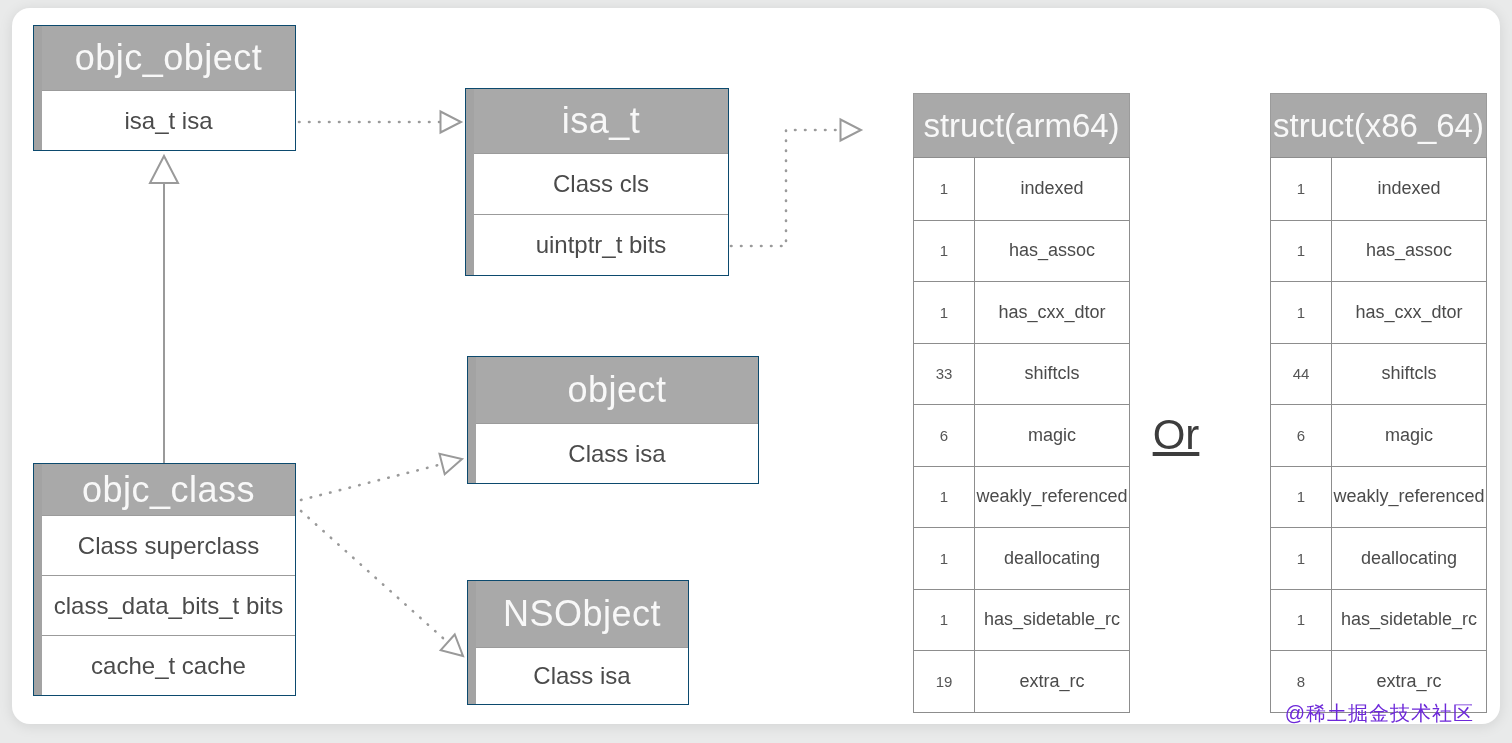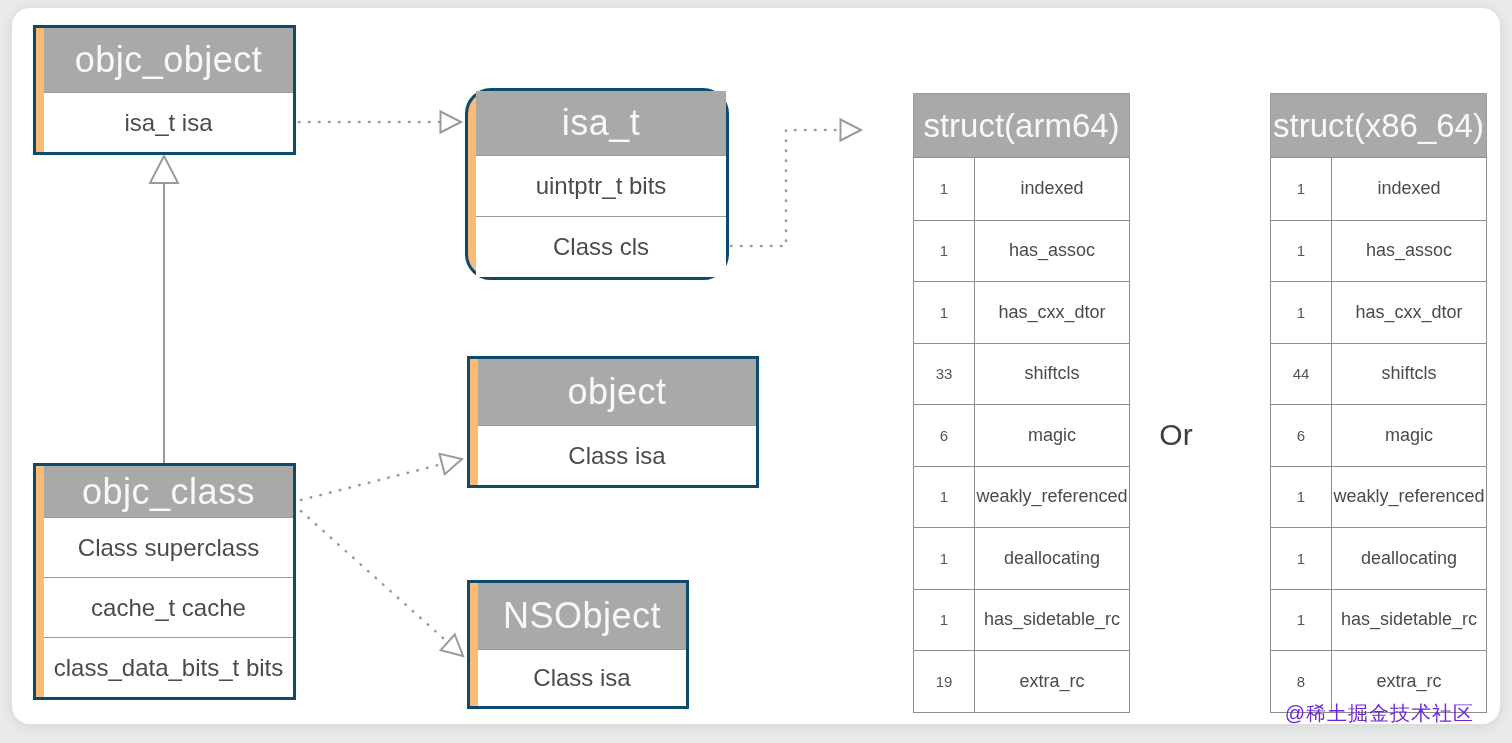"objc_object" .cbox { background: #fdba74 -> #a3a3a3; border: 3px solid #0c4a6e -> 1px solid #0c4a6e }
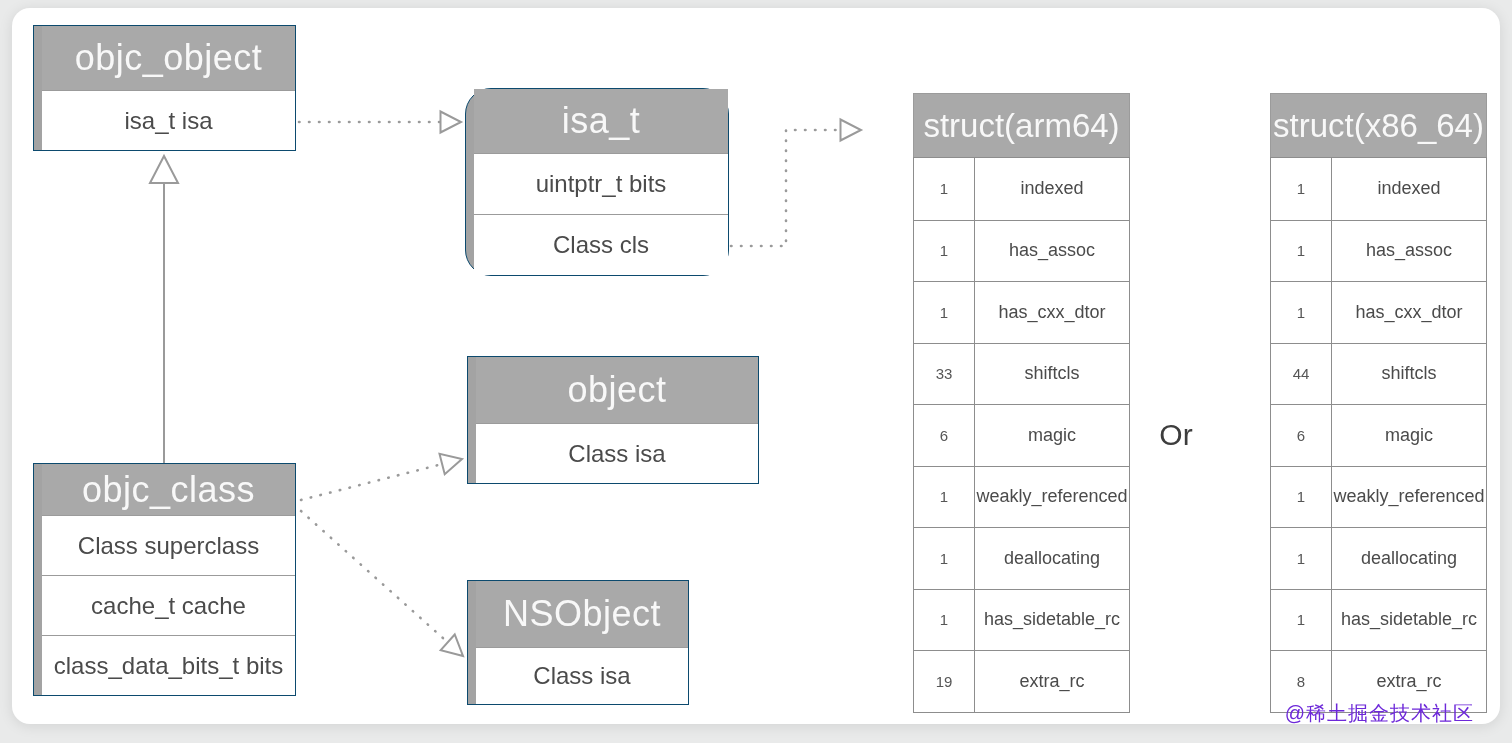"isa_t" #box-isa-t { border-radius: 26px -> none }
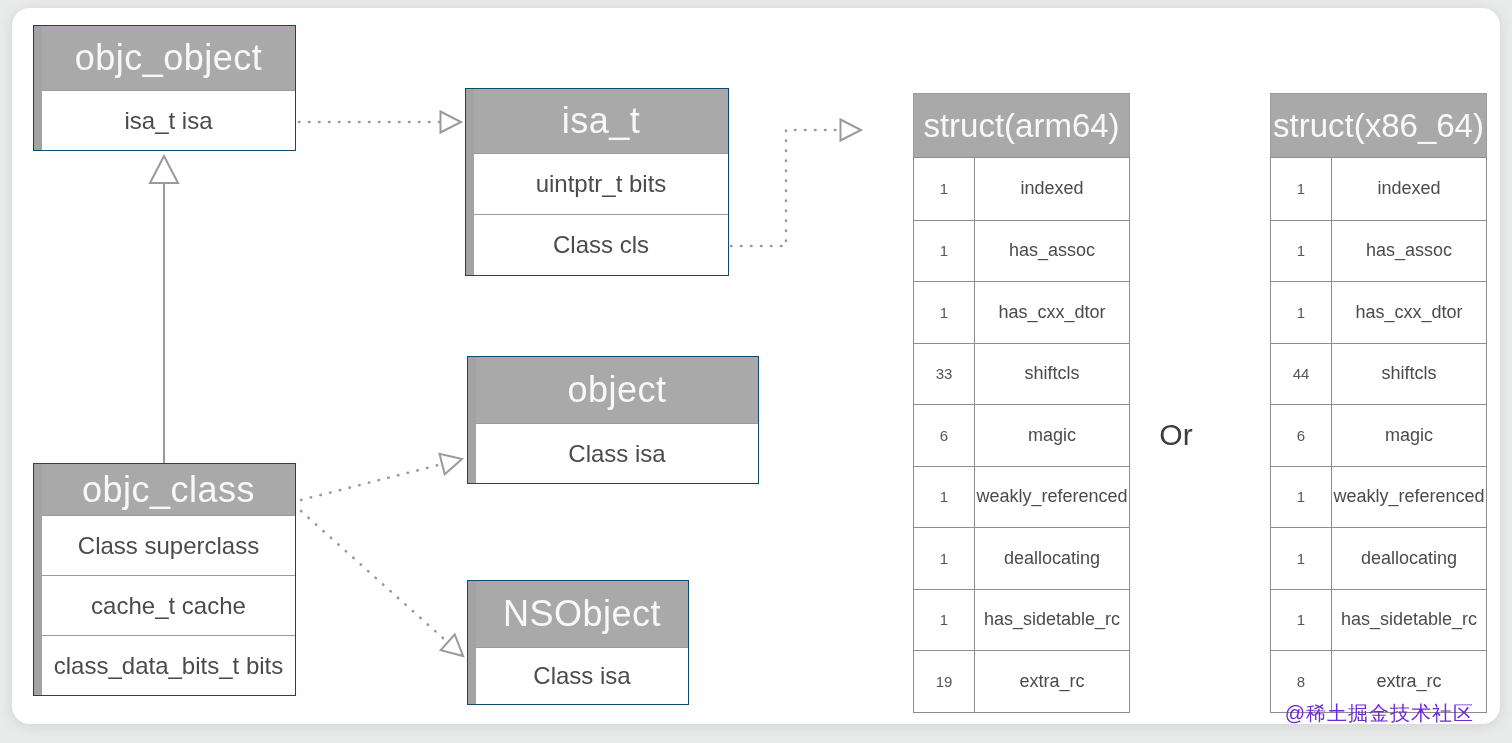"uintptr_t bits" div.cbox-row { order: before "Class cls" -> after "Class cls" }
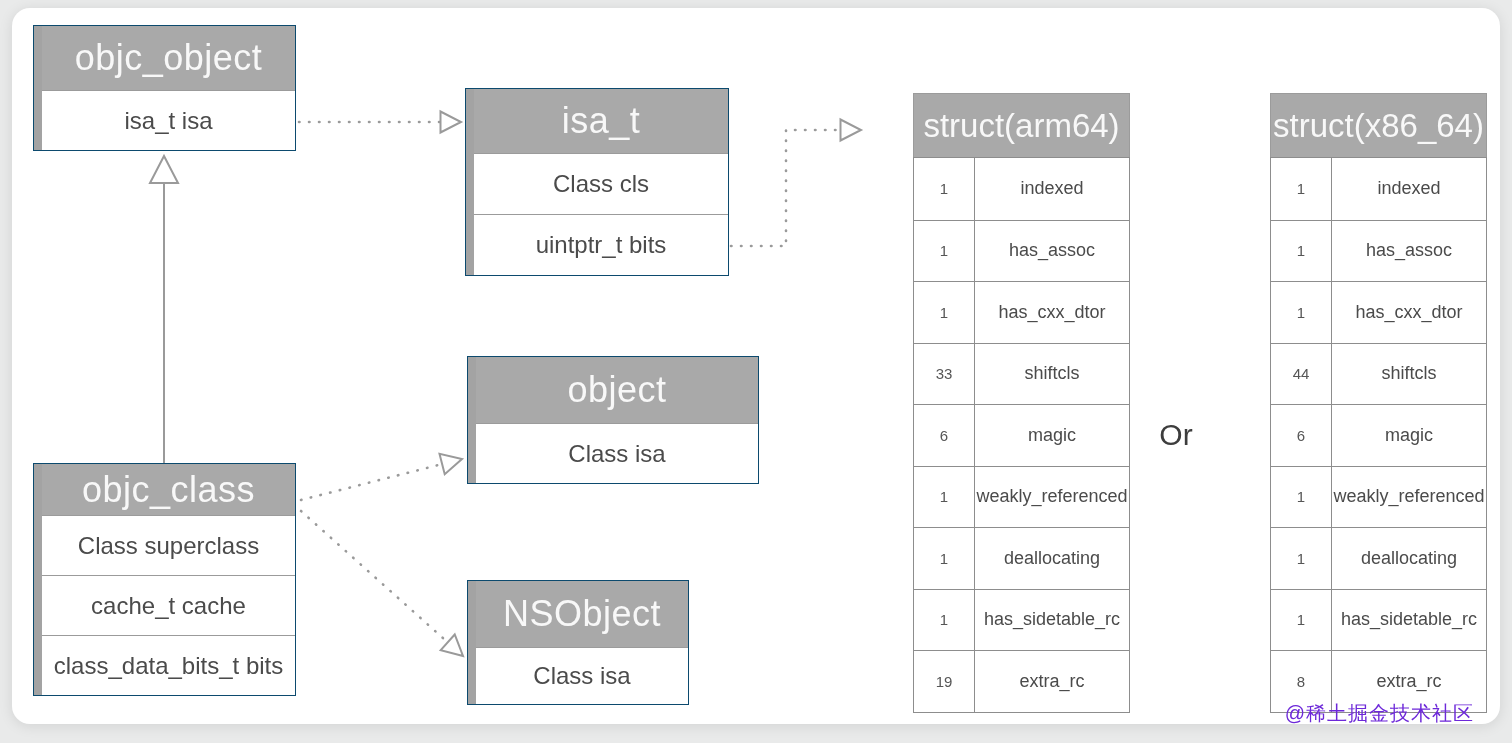"Or" .or-label { font-size: 30px -> 42px; text-decoration: none -> underline }
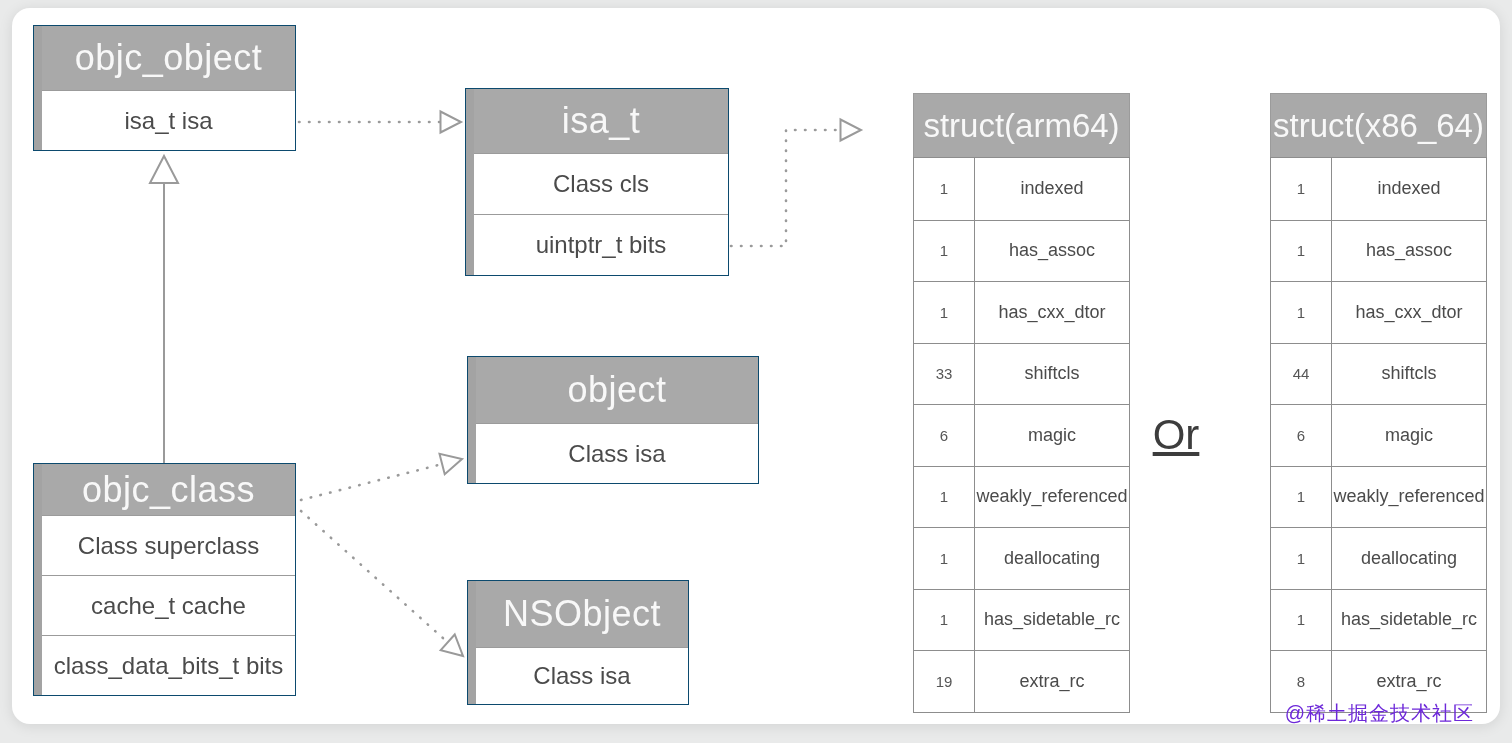"cache_t cache" div.cbox-row { order: before "class_data_bits_t bits" -> after "class_data_bits_t bits" }
